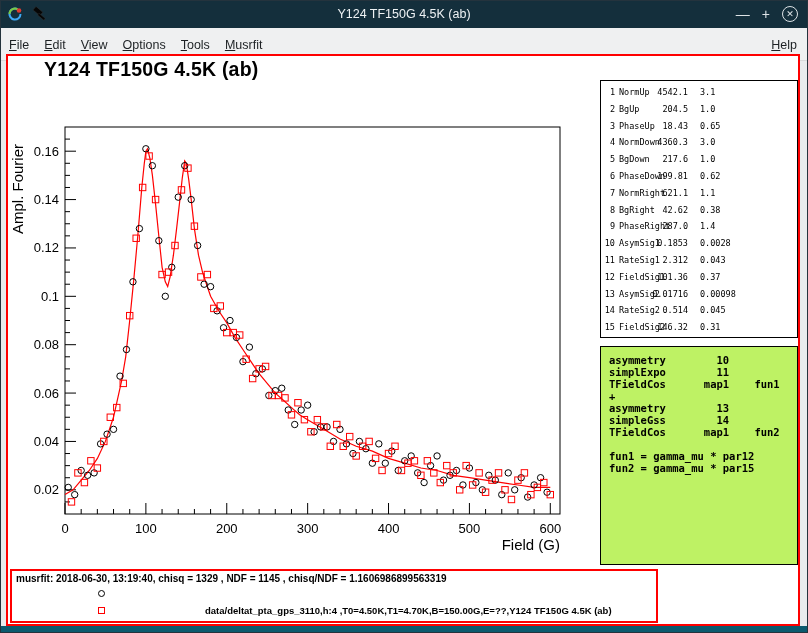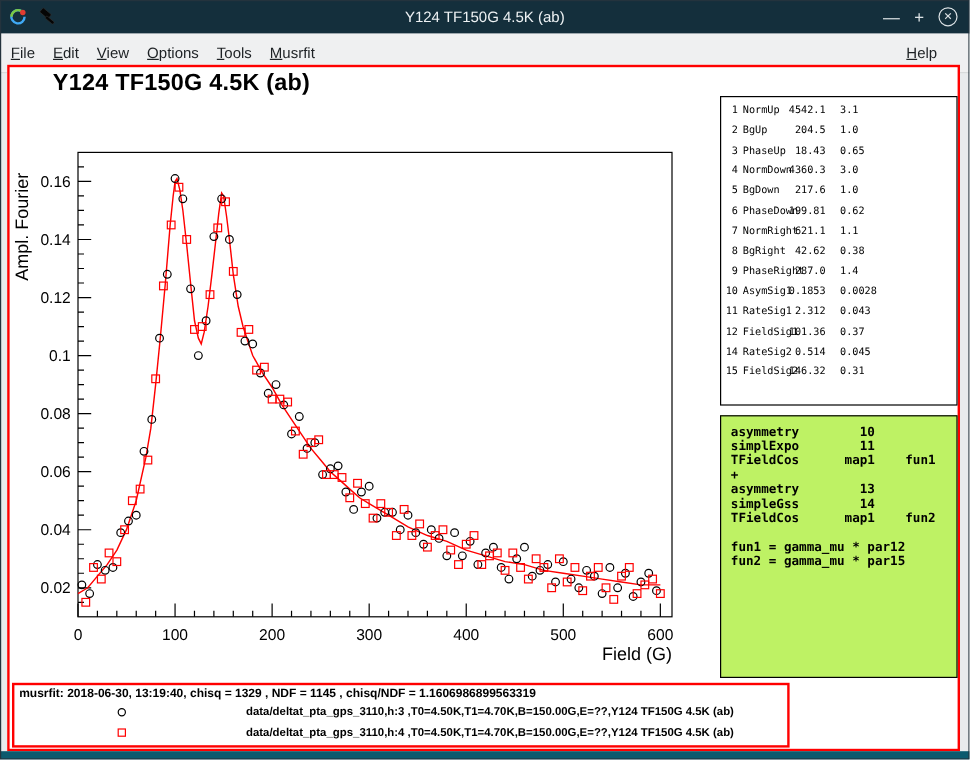"Help" .menubar-right .menu-item { margin-right: 18px -> 2px }
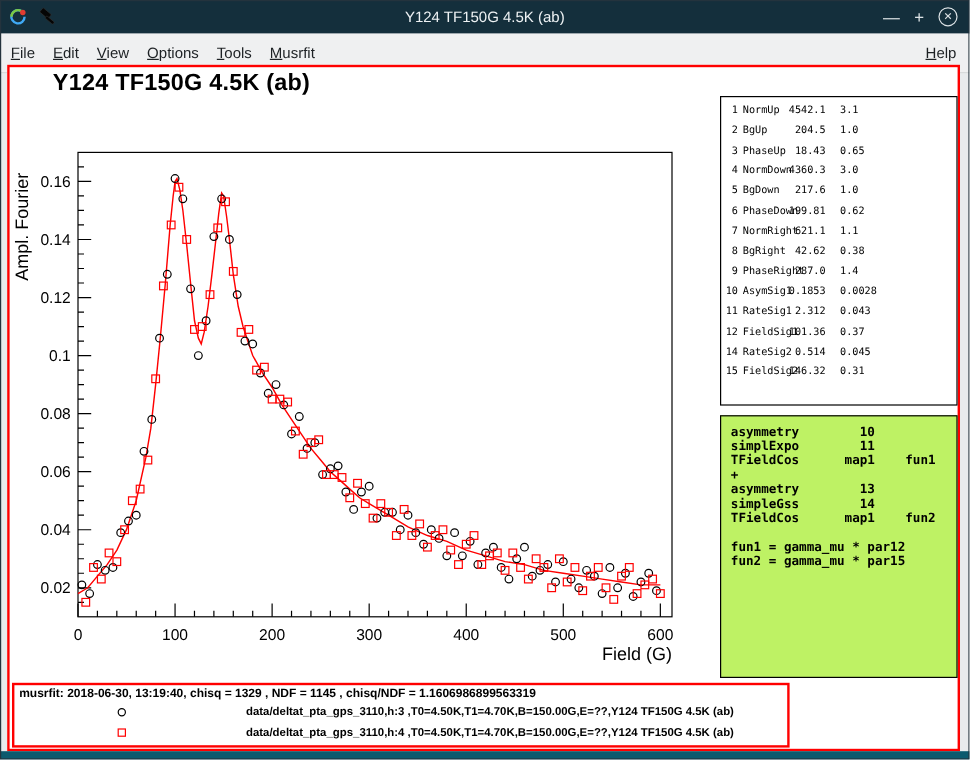"13" div.param-row { html: none -> <div> <span>13</span> <span>AsymSig2</span> <span>0.01716</span> <span>0.00098</span> </div> }
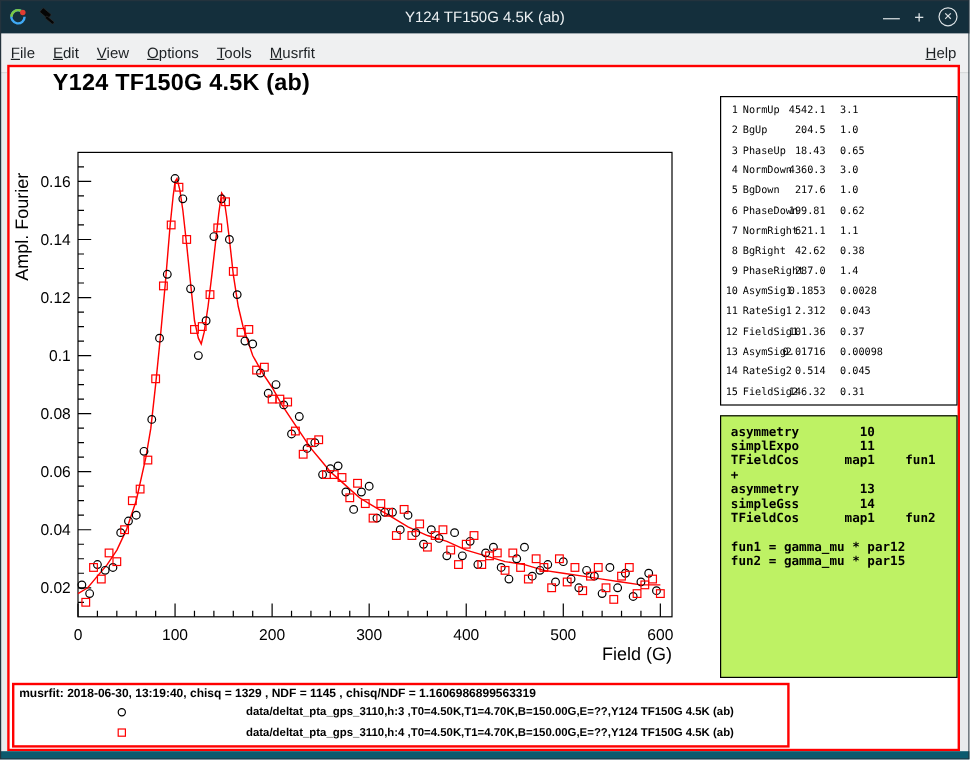"data/deltat_pta_gps_3110,h:3" span.legend-text { html: <span>data/deltat_pta_gps_3110,h:3 ,T0=4.50K,T1=4.70K,B=150.00G,E=??,Y124 TF150G 4.5K (ab)</span> -> none }
